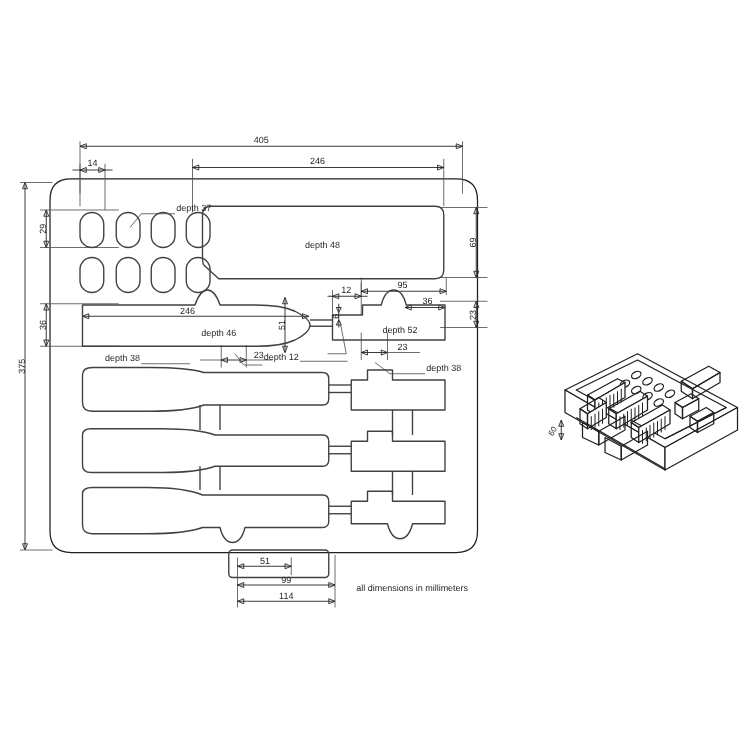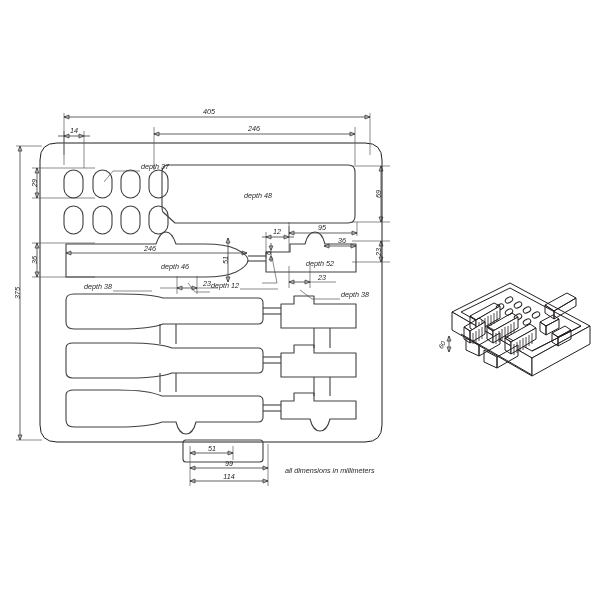"405" #stage { font-style: italic -> none }
